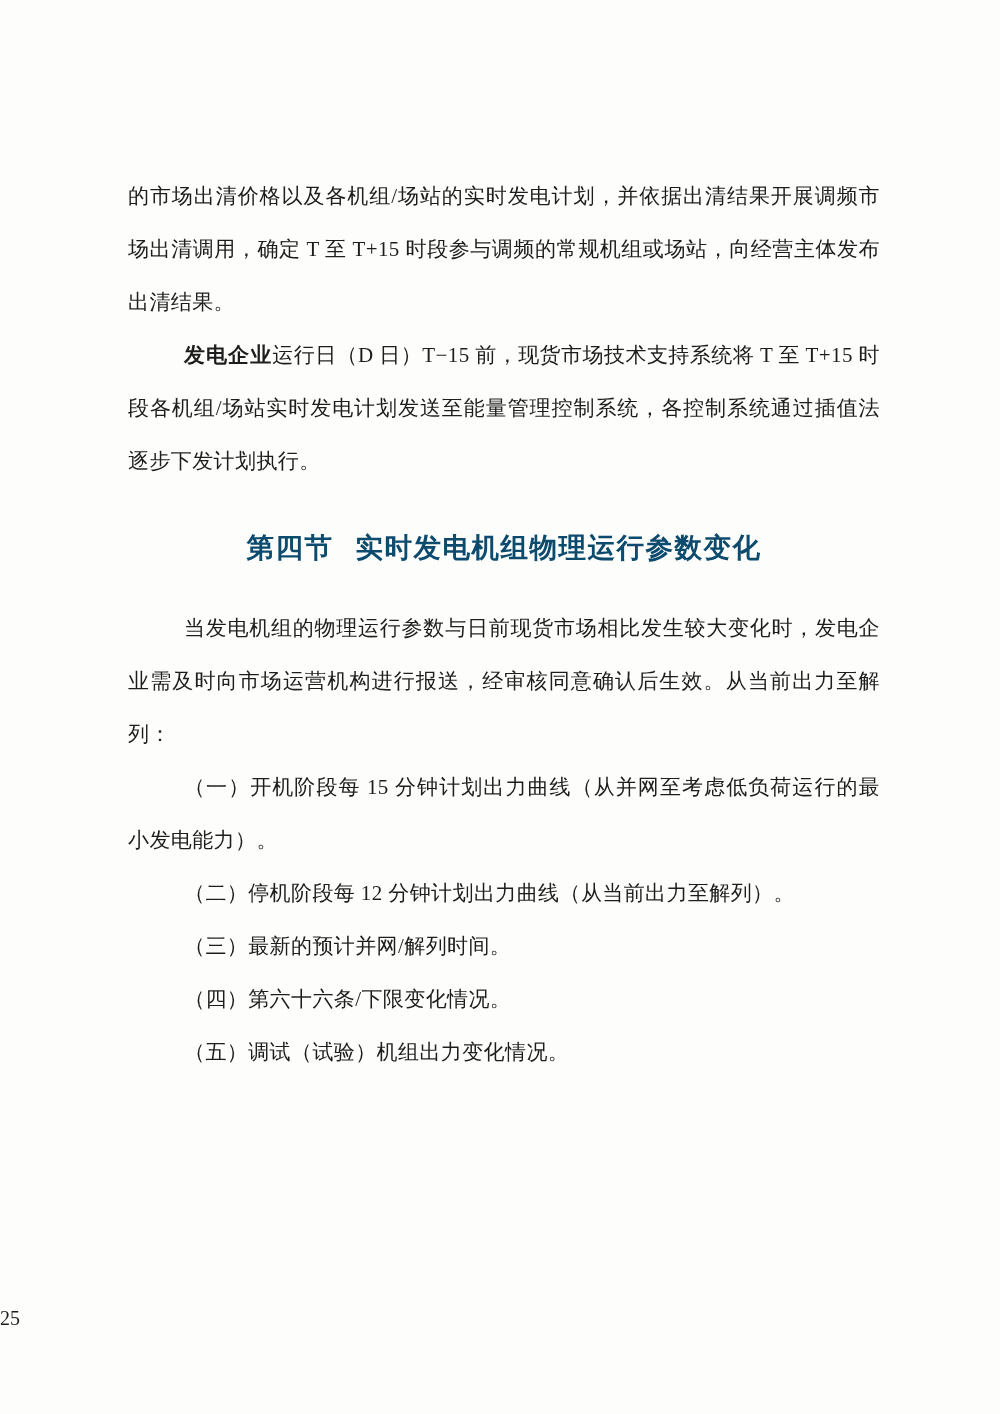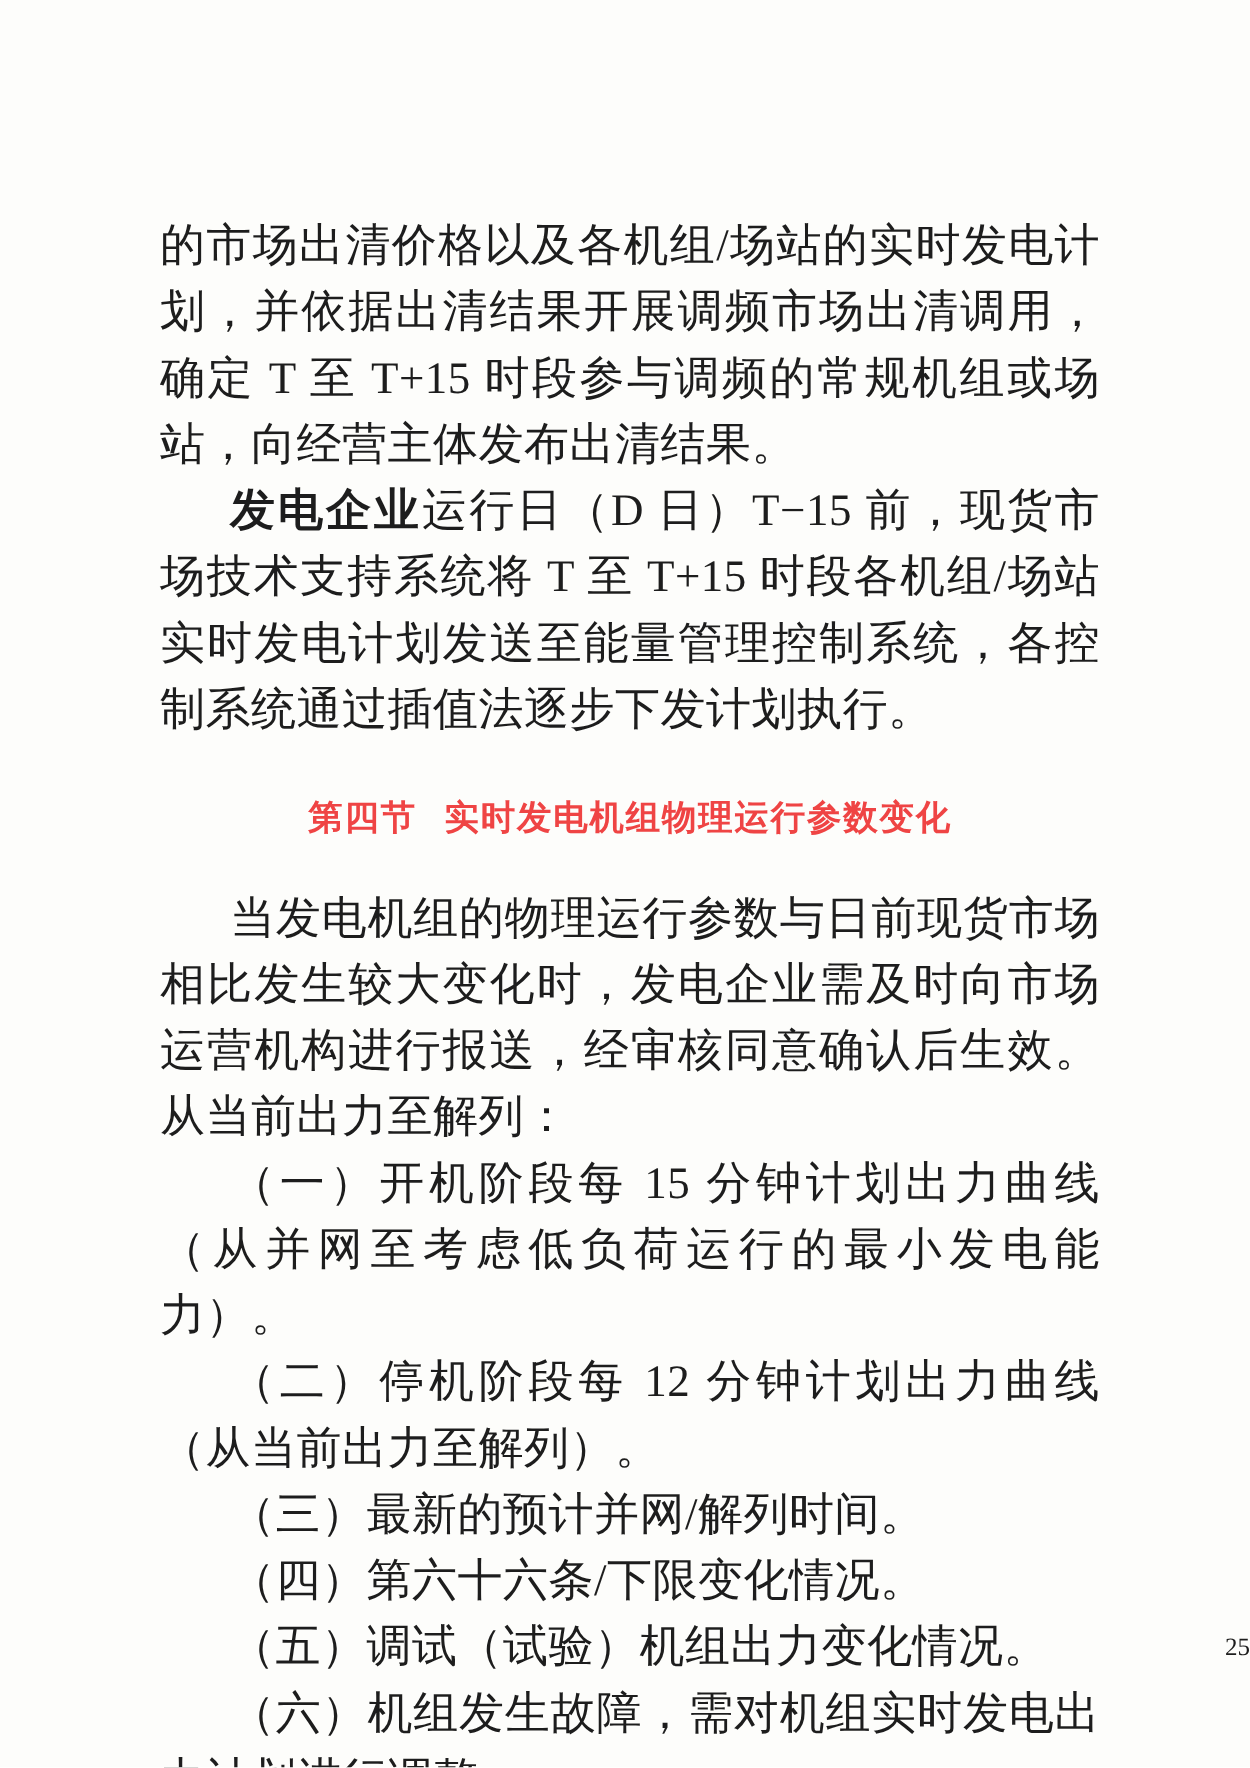"的市场出清价格以及各机组/场站的实时发电计划，并依据出清结果开展调频市场出清调用" p { font-size: 36px -> 21px }
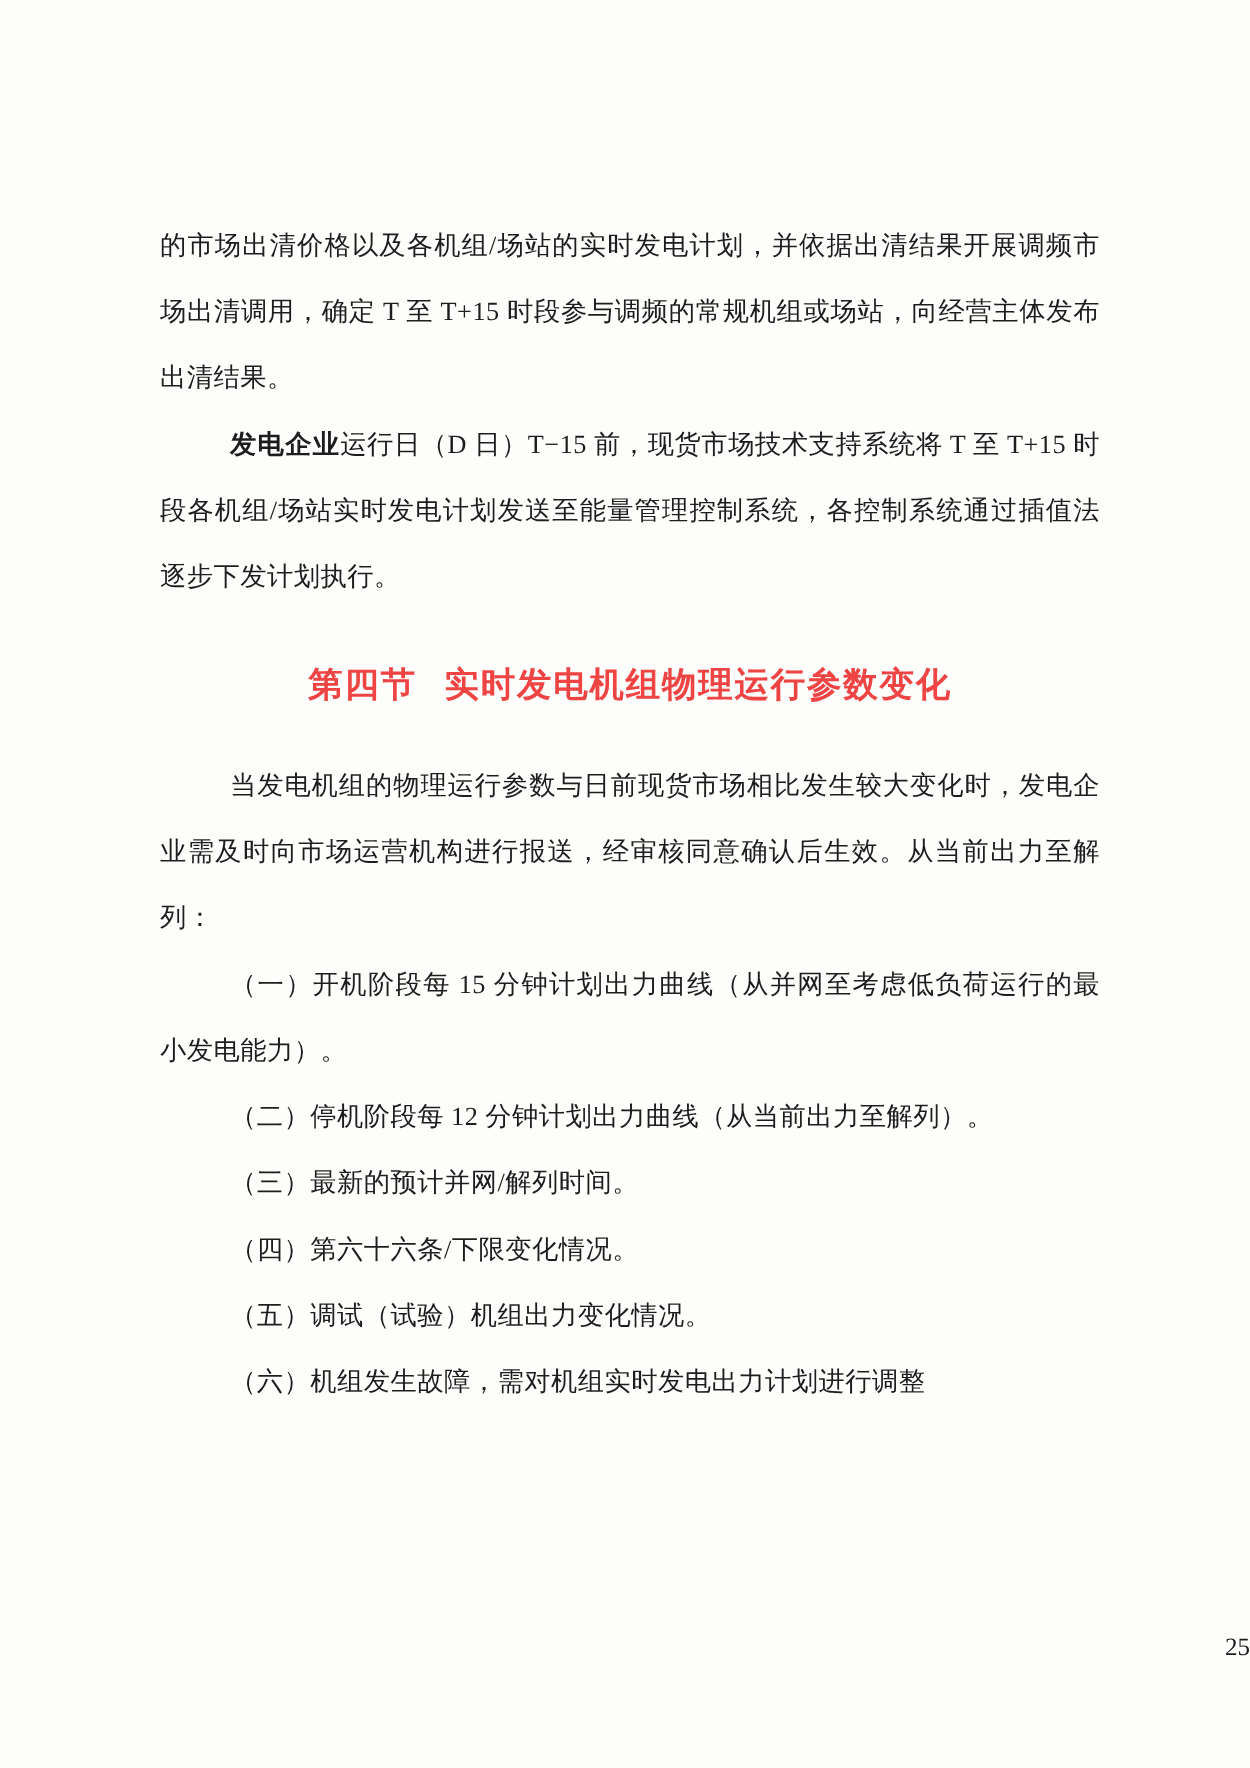"第四节 实时发电机组物理运行参数变化" .section-heading { color: #ef4444 -> #0c4a6e }
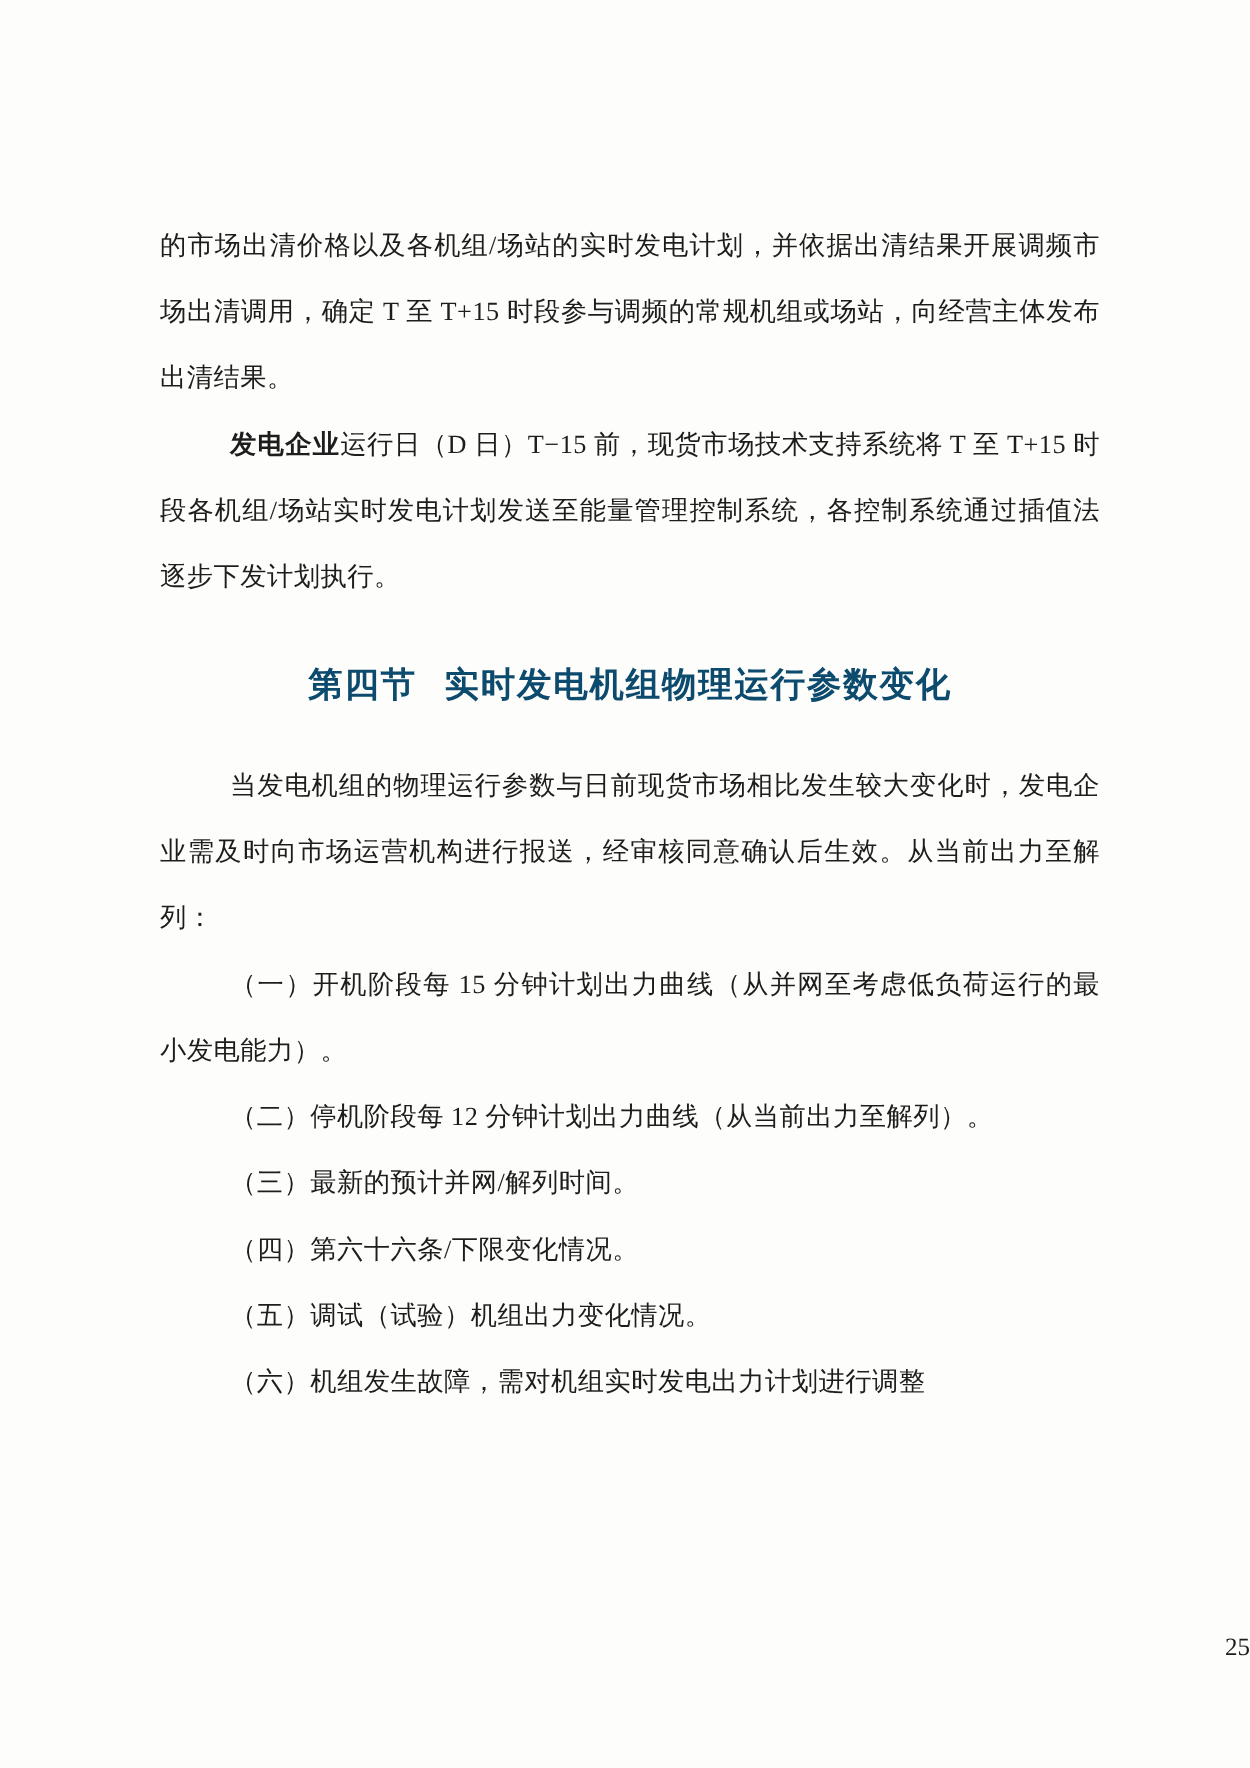"（六）机组发生故障，需对机组实时发电出力计划进行调整" div.block { html: <div> <p>（六）机组发生故障，需对机组实时发电出力计划进行调整</p> </div> -> none }
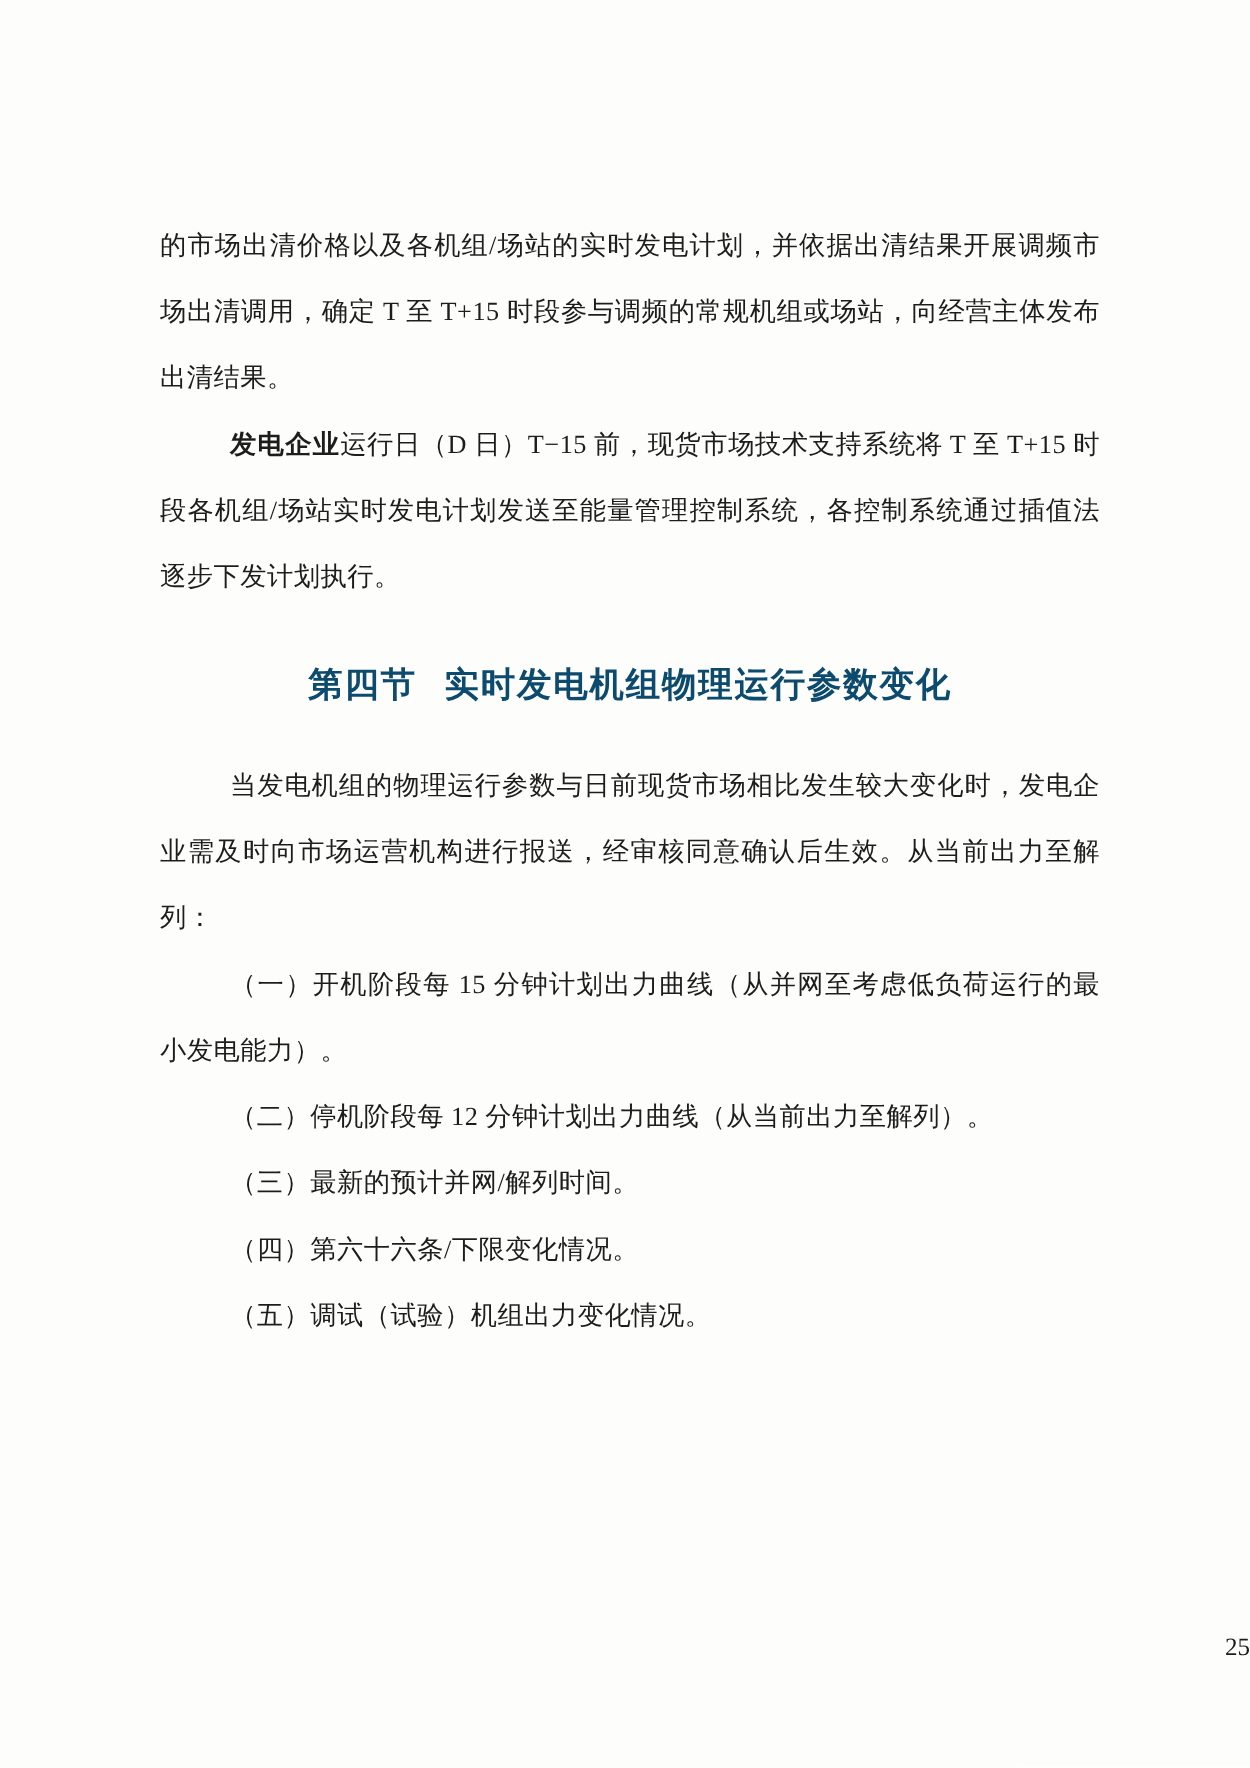"25" .page-number { text-align: right -> left }
